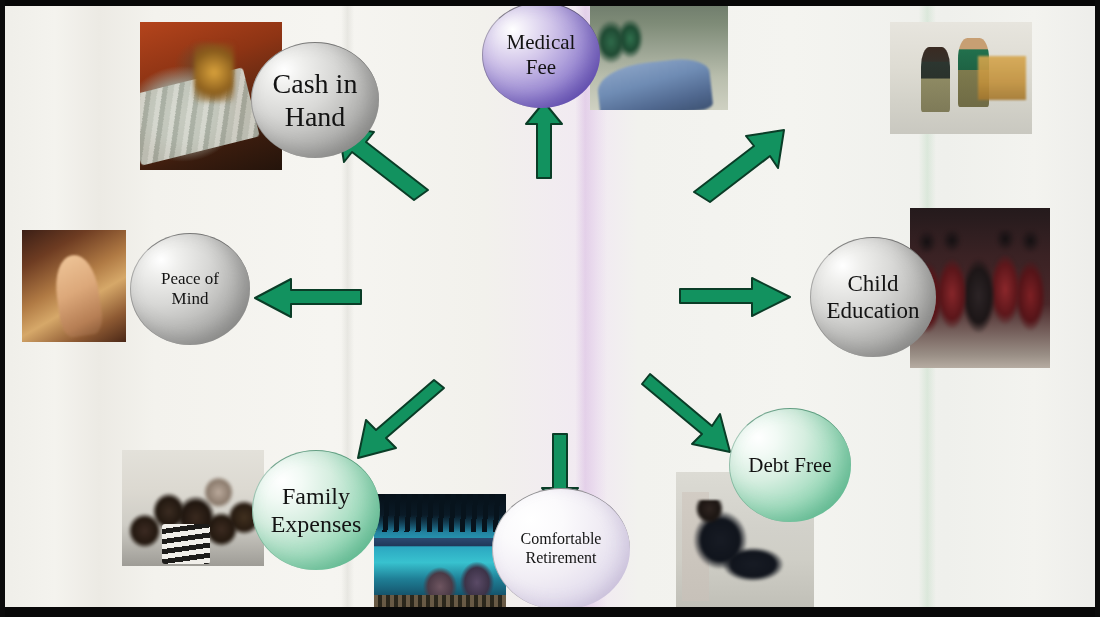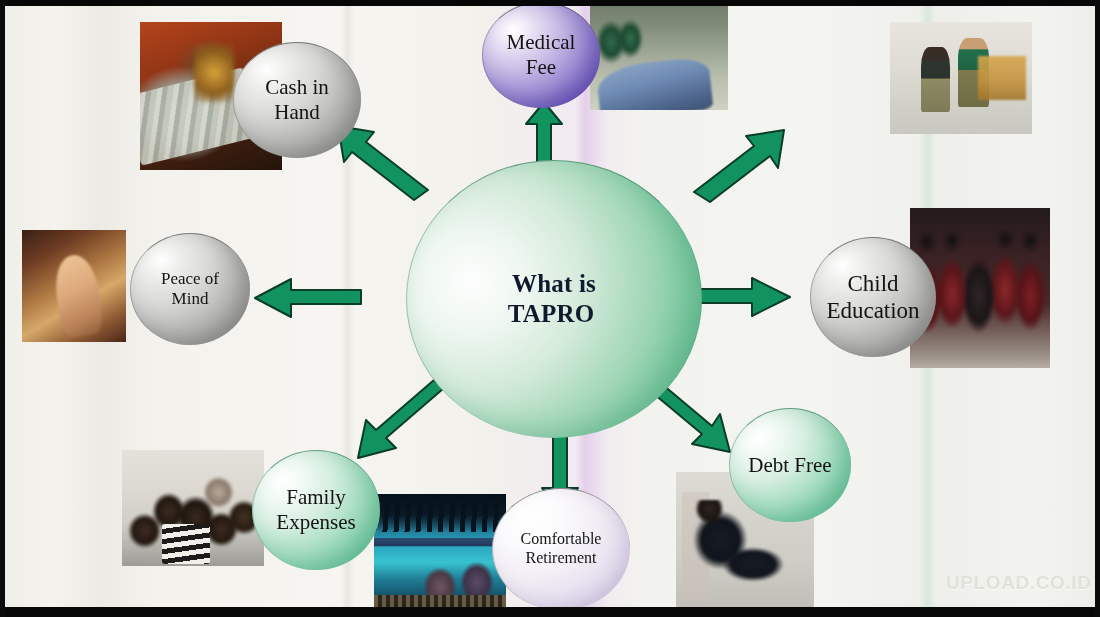"Cash in" div.node { font-size: 21px -> 28px; left: 233px -> 251px }
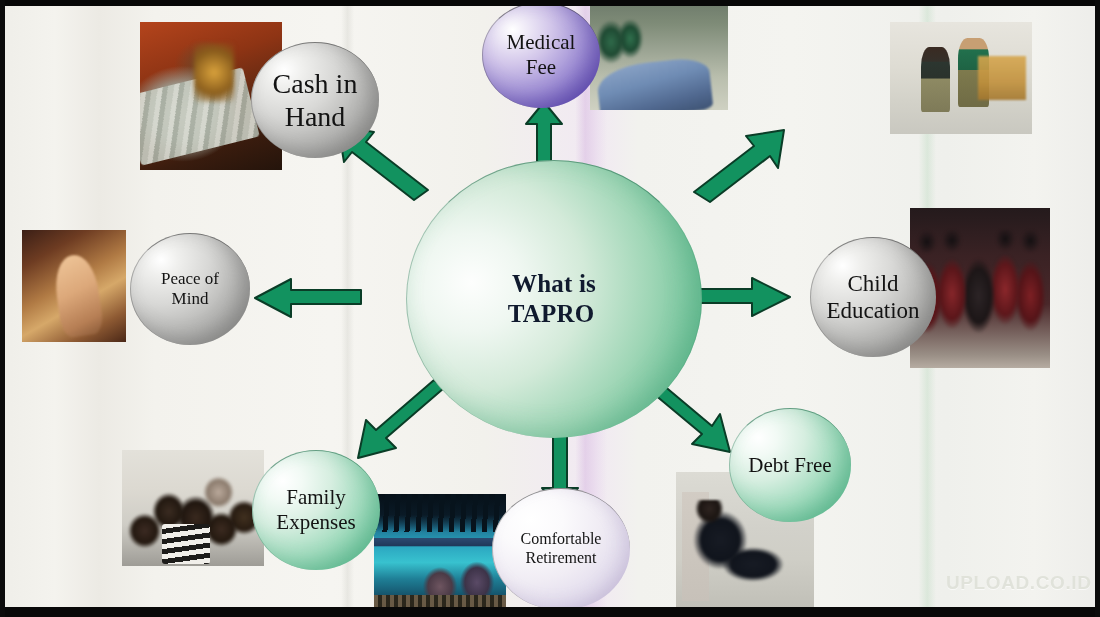"What is" div { html: <div> <div> <span>What is</span> <span>TAPRO</span> </div> </div> -> none }
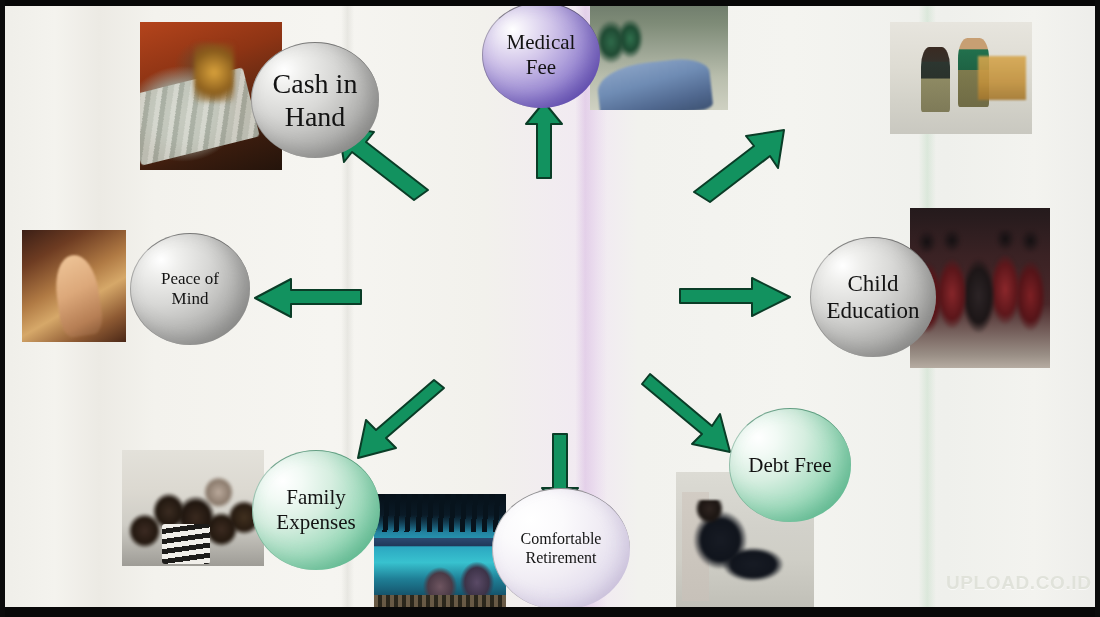"Family" div.node { font-size: 21px -> 24px }
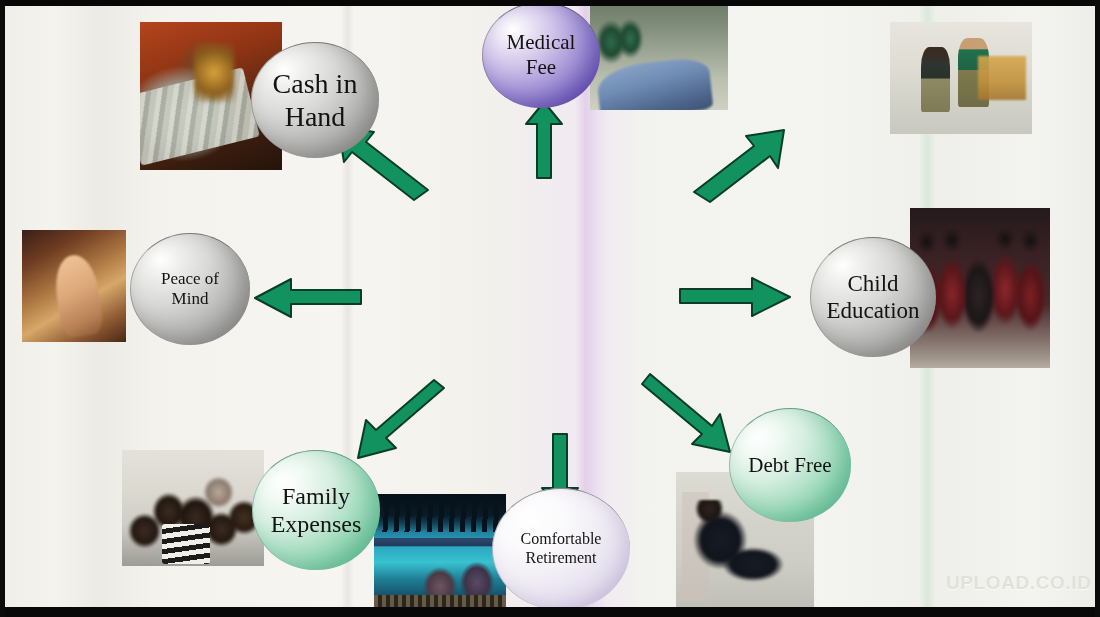"UPLOAD.CO.ID" div { html: <div>UPLOAD.CO.ID</div> -> none }
